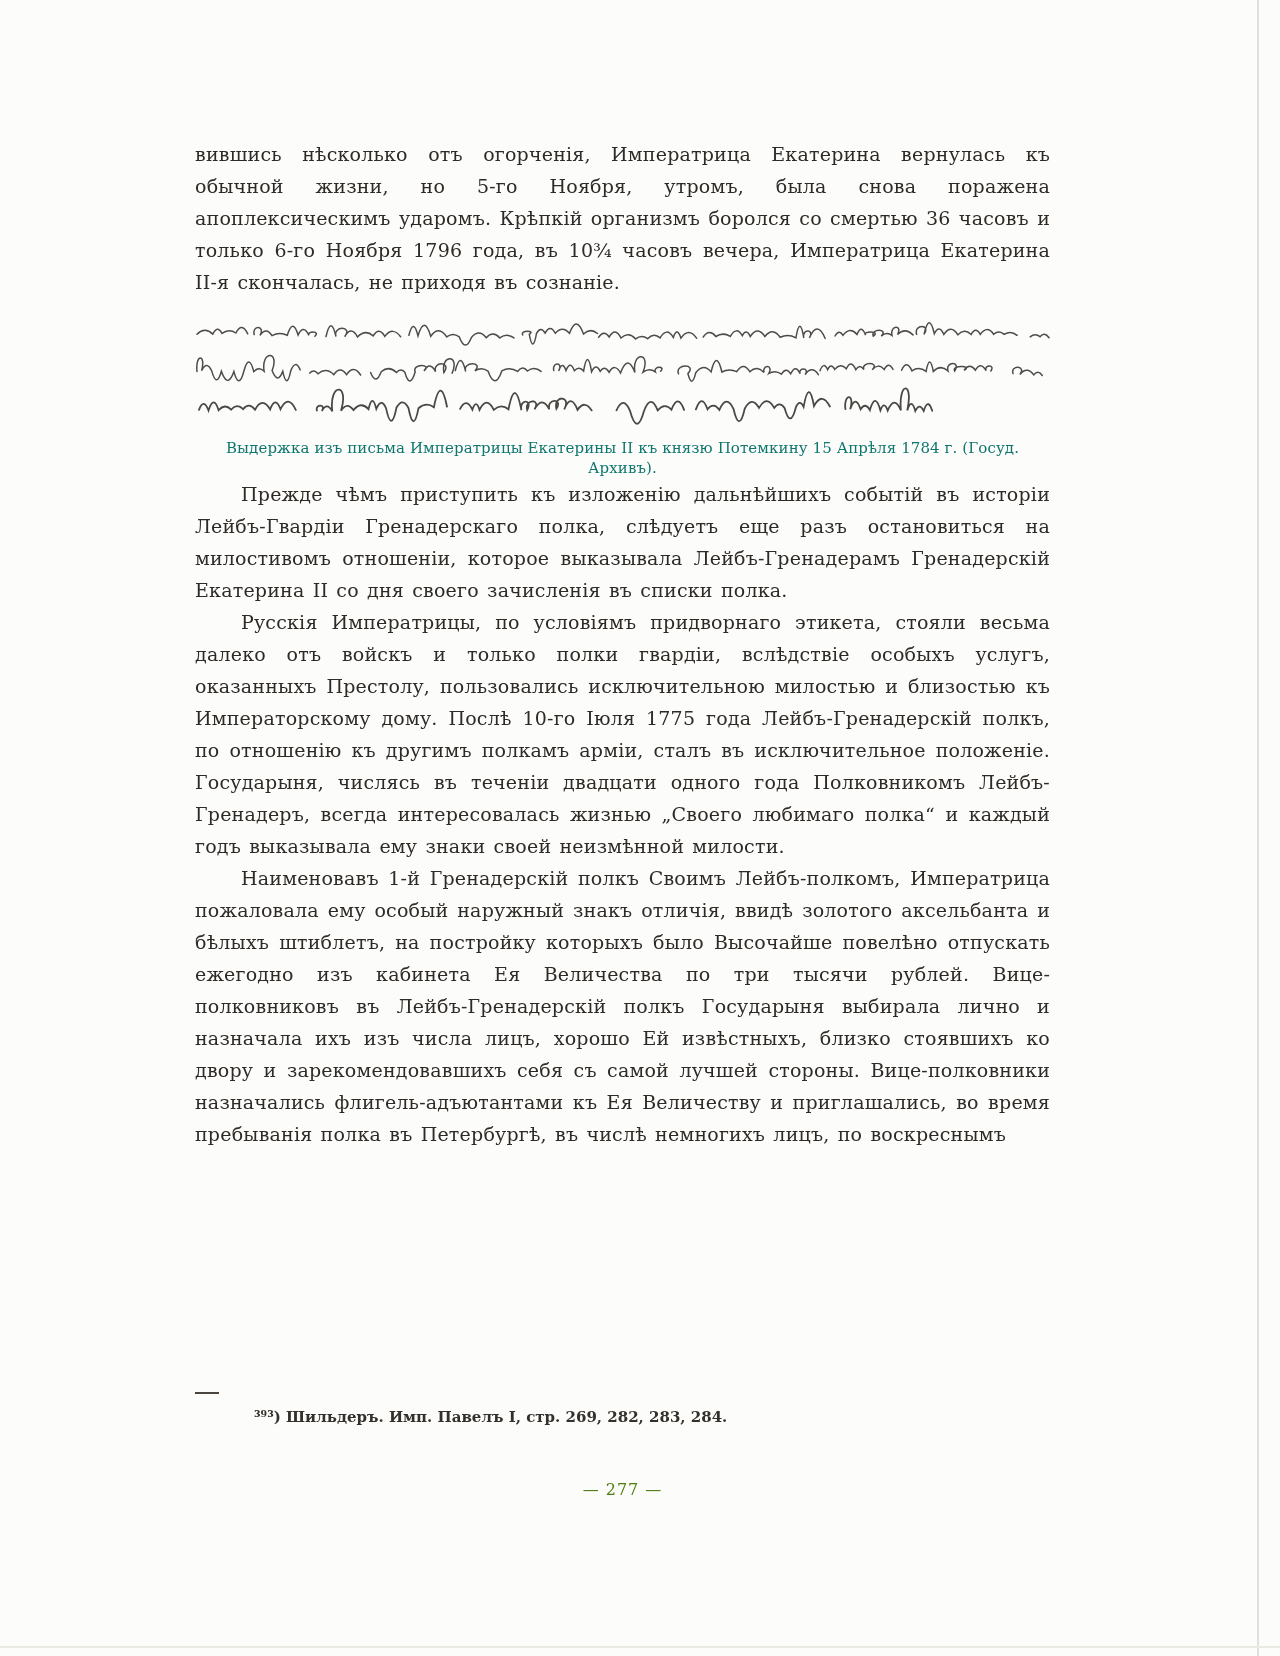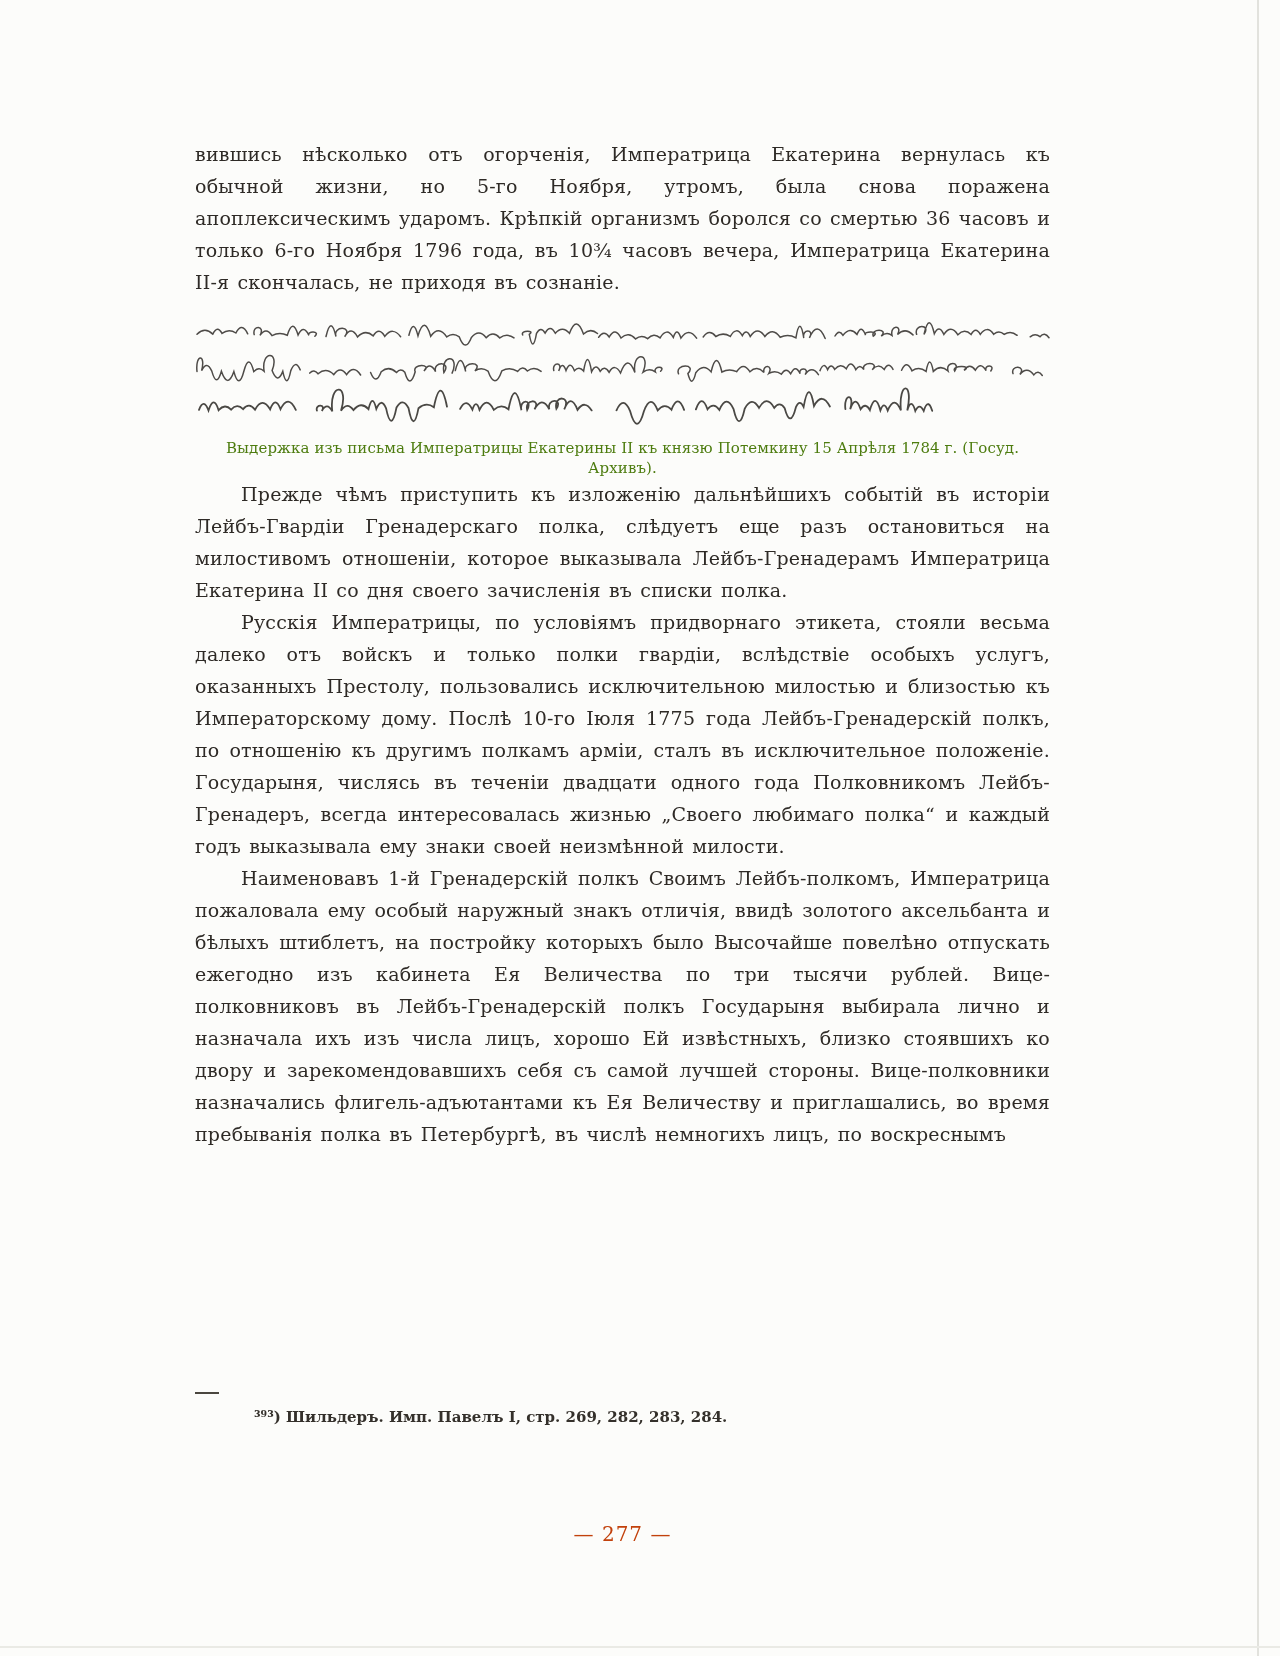"Выдержка изъ письма Императрицы" .facsimile-caption { color: #4d7c0f -> #0f766e }
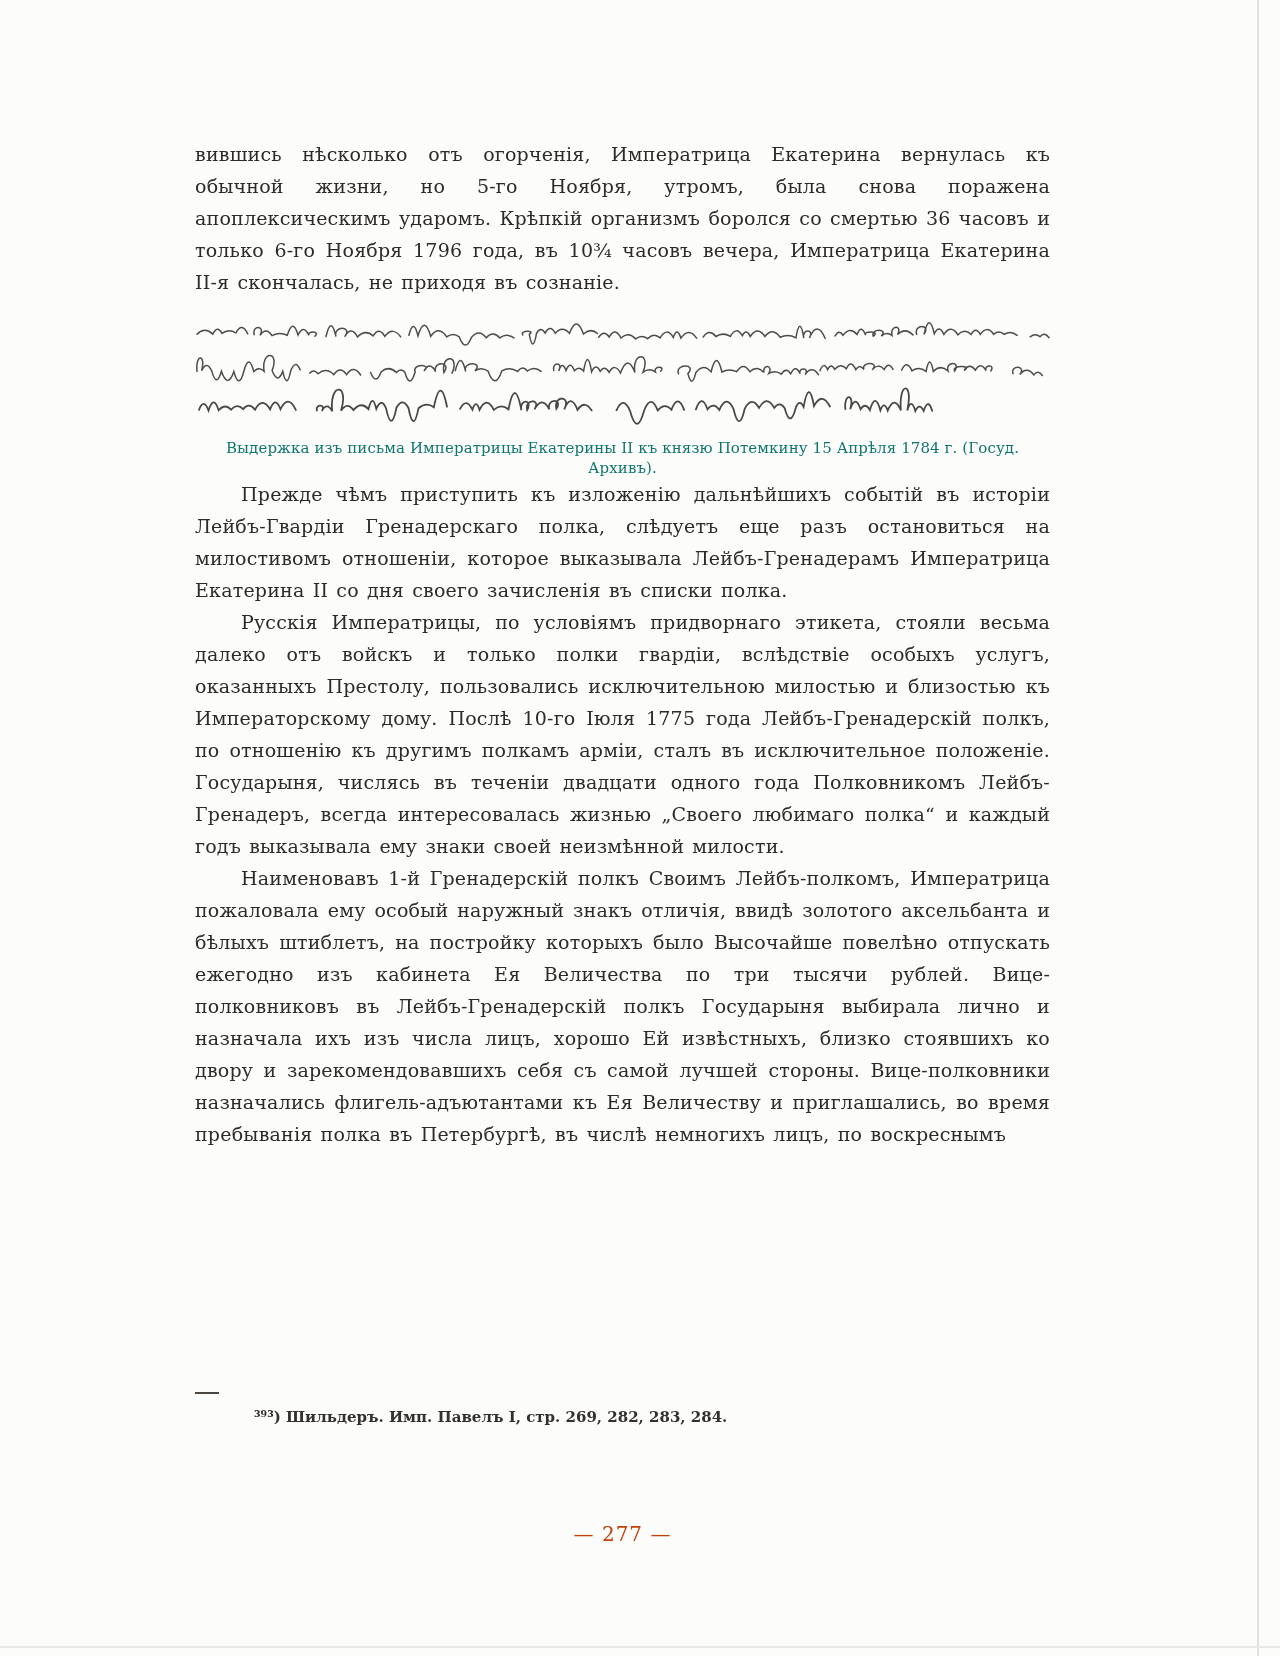"Прежде чѣмъ приступить къ изложенію" p.body-par { text: Императрица -> Гренадерскій }
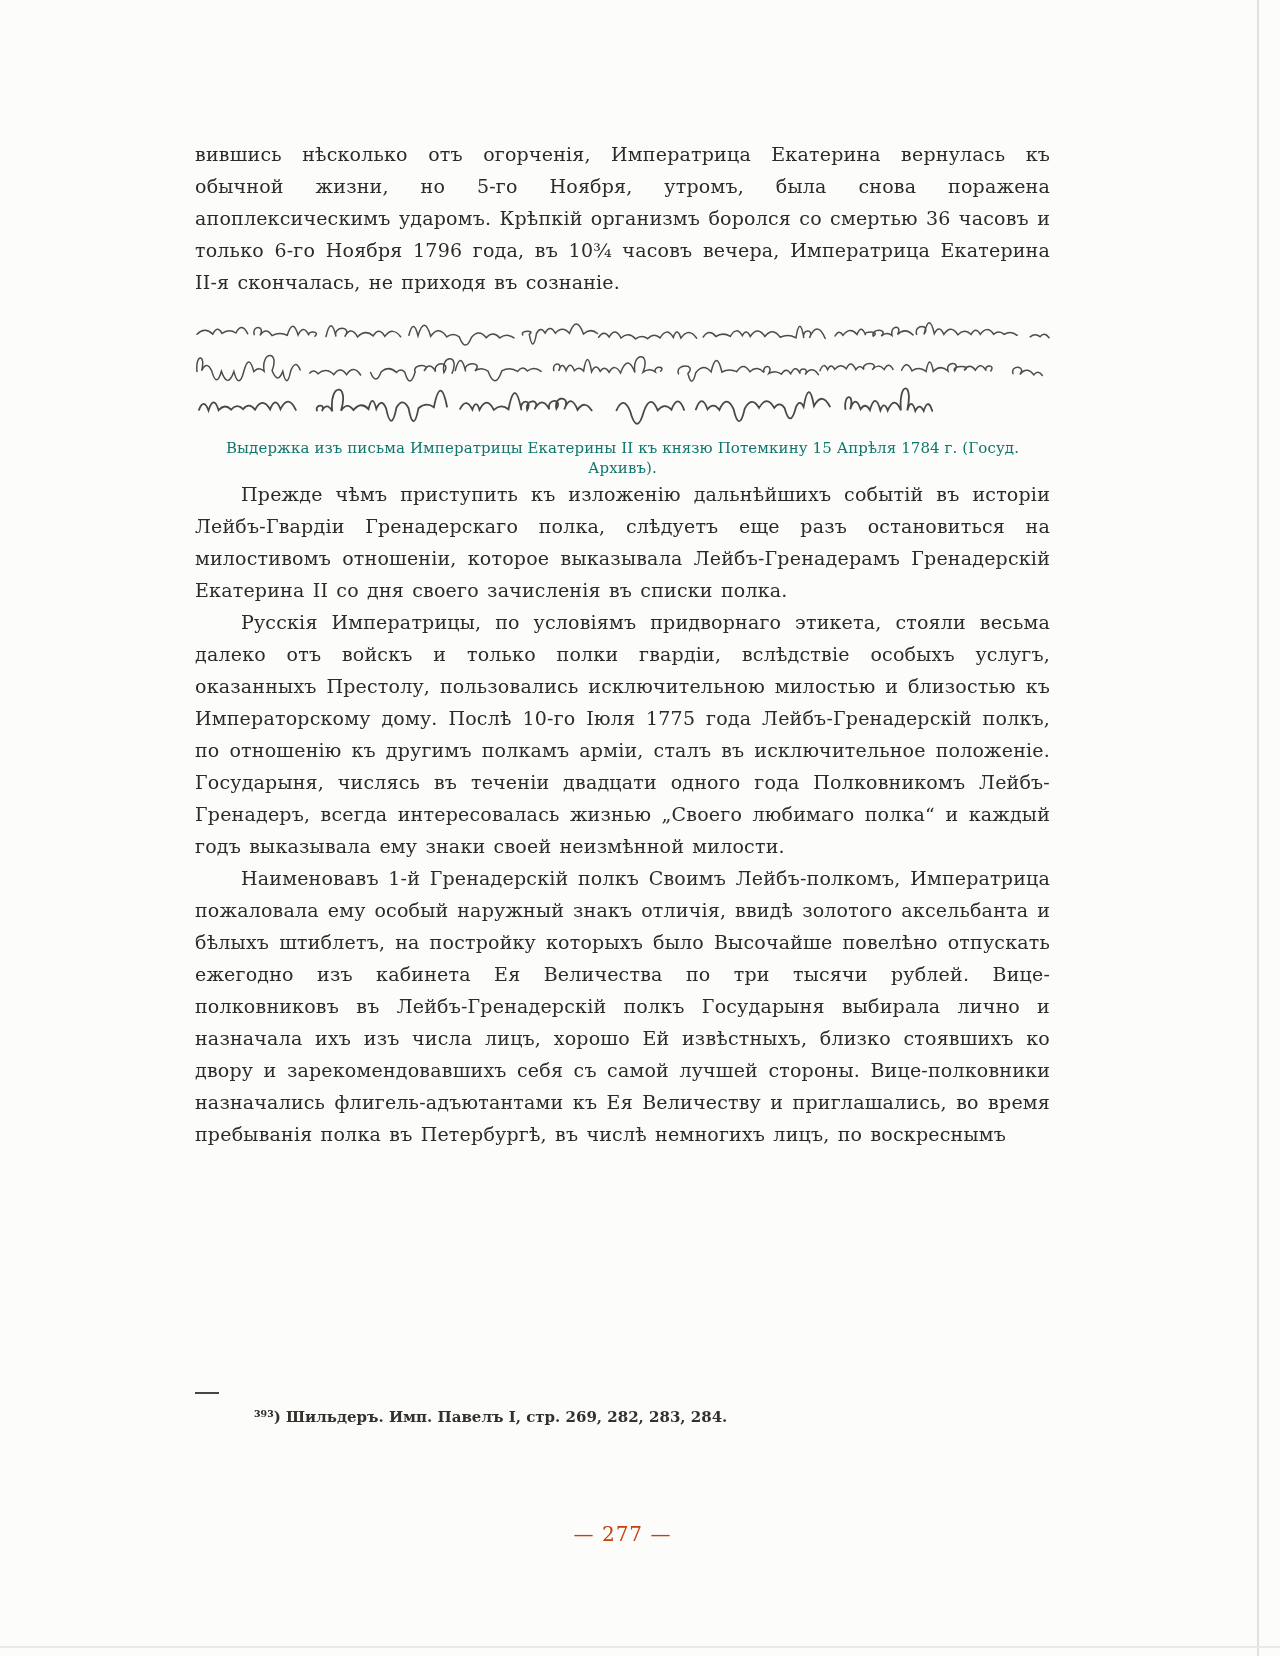"— 277 —" .page-number { color: #c2410c -> #4d7c0f; font-size: 20px -> 16px; margin-top: 42px -> none }
